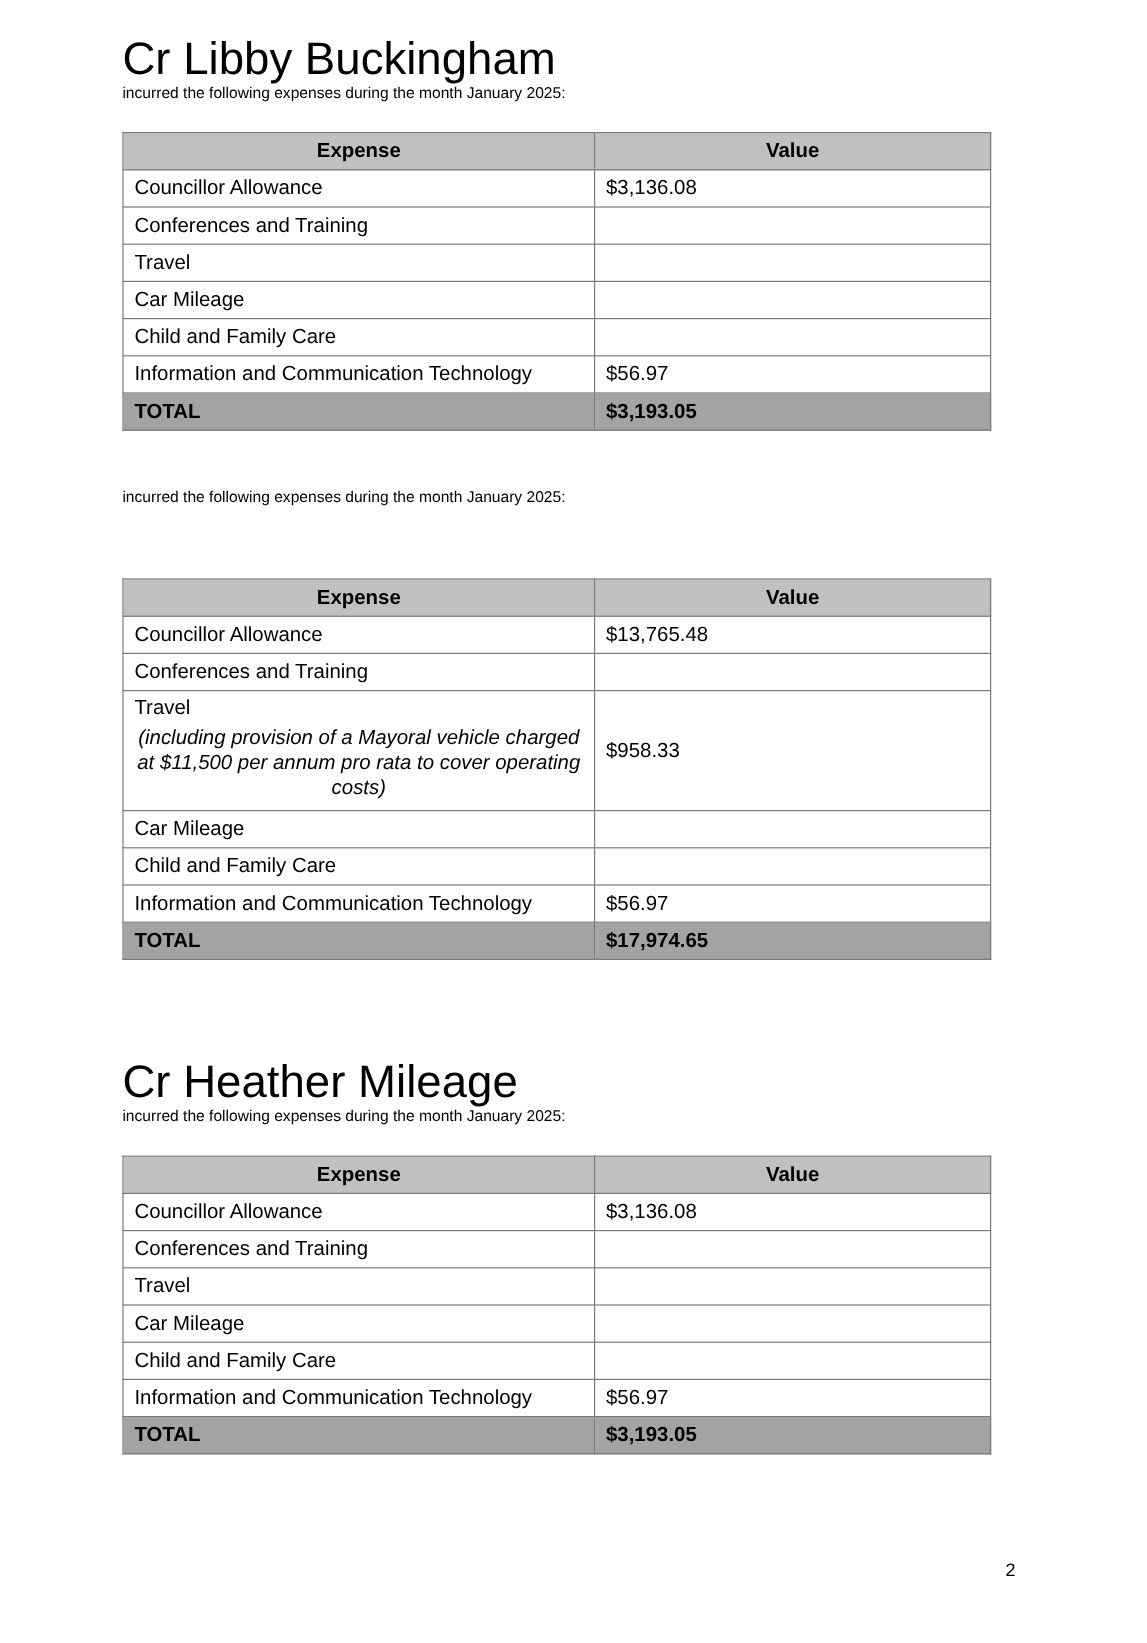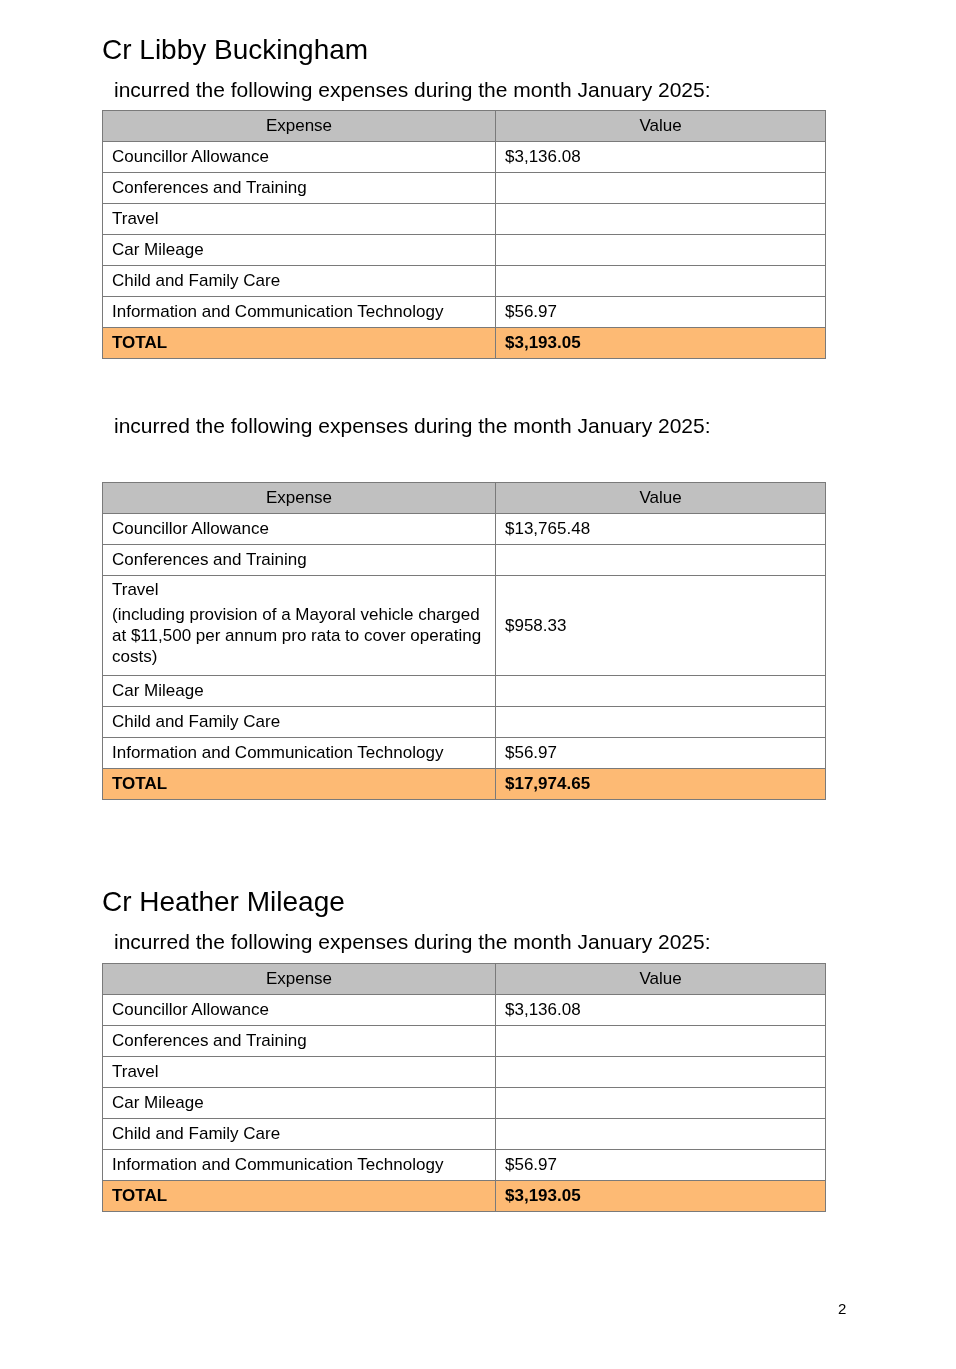"Cr Libby Buckingham" .name { font-size: 28px -> 38px }
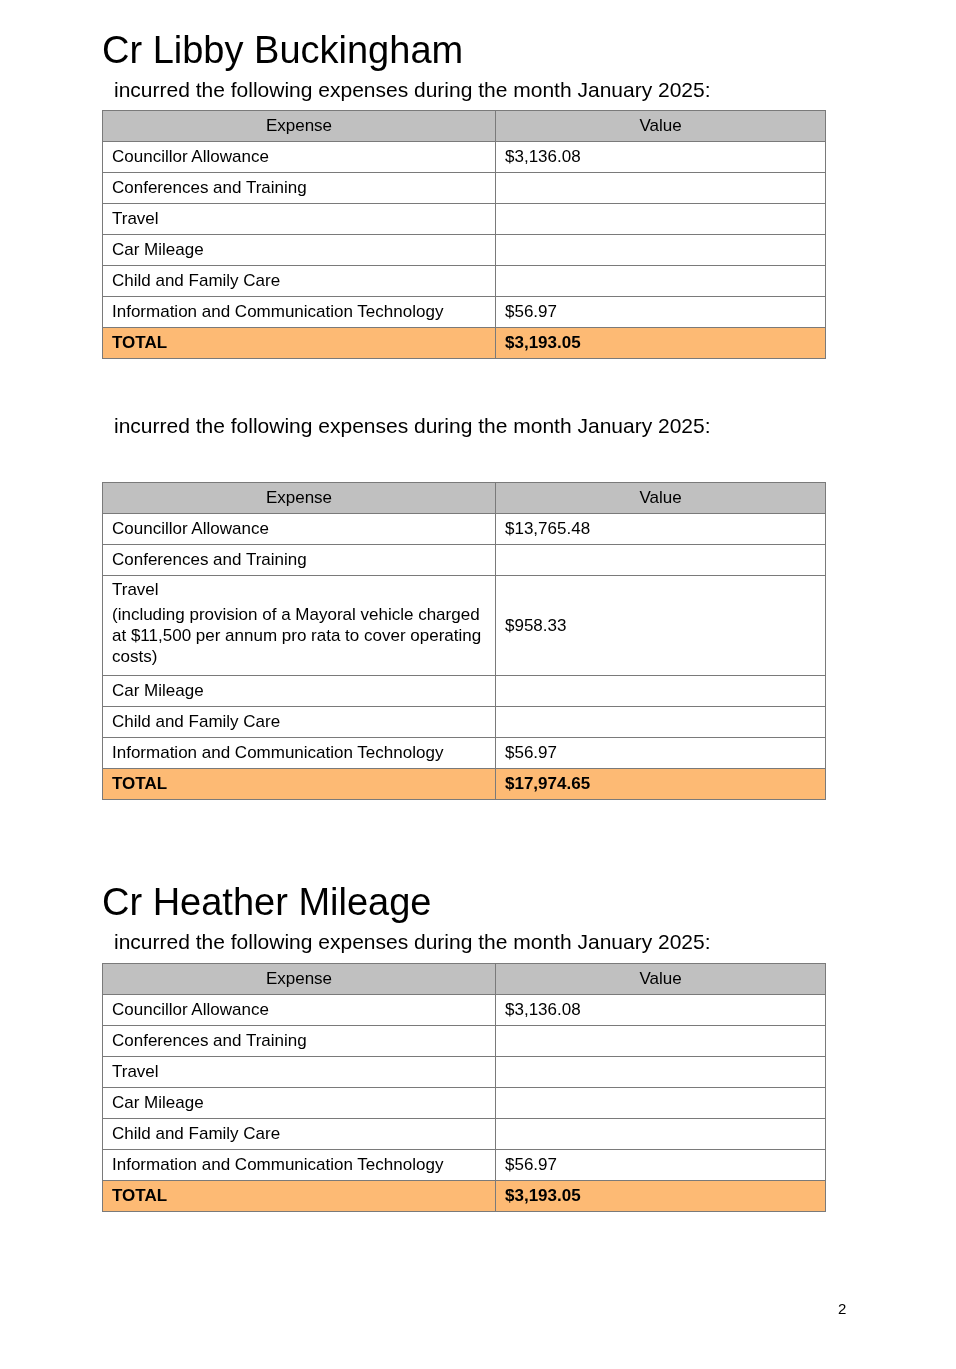"incurred the following expenses during" .sub { font-size: 21px -> 13px; margin: 12px -> 0 }
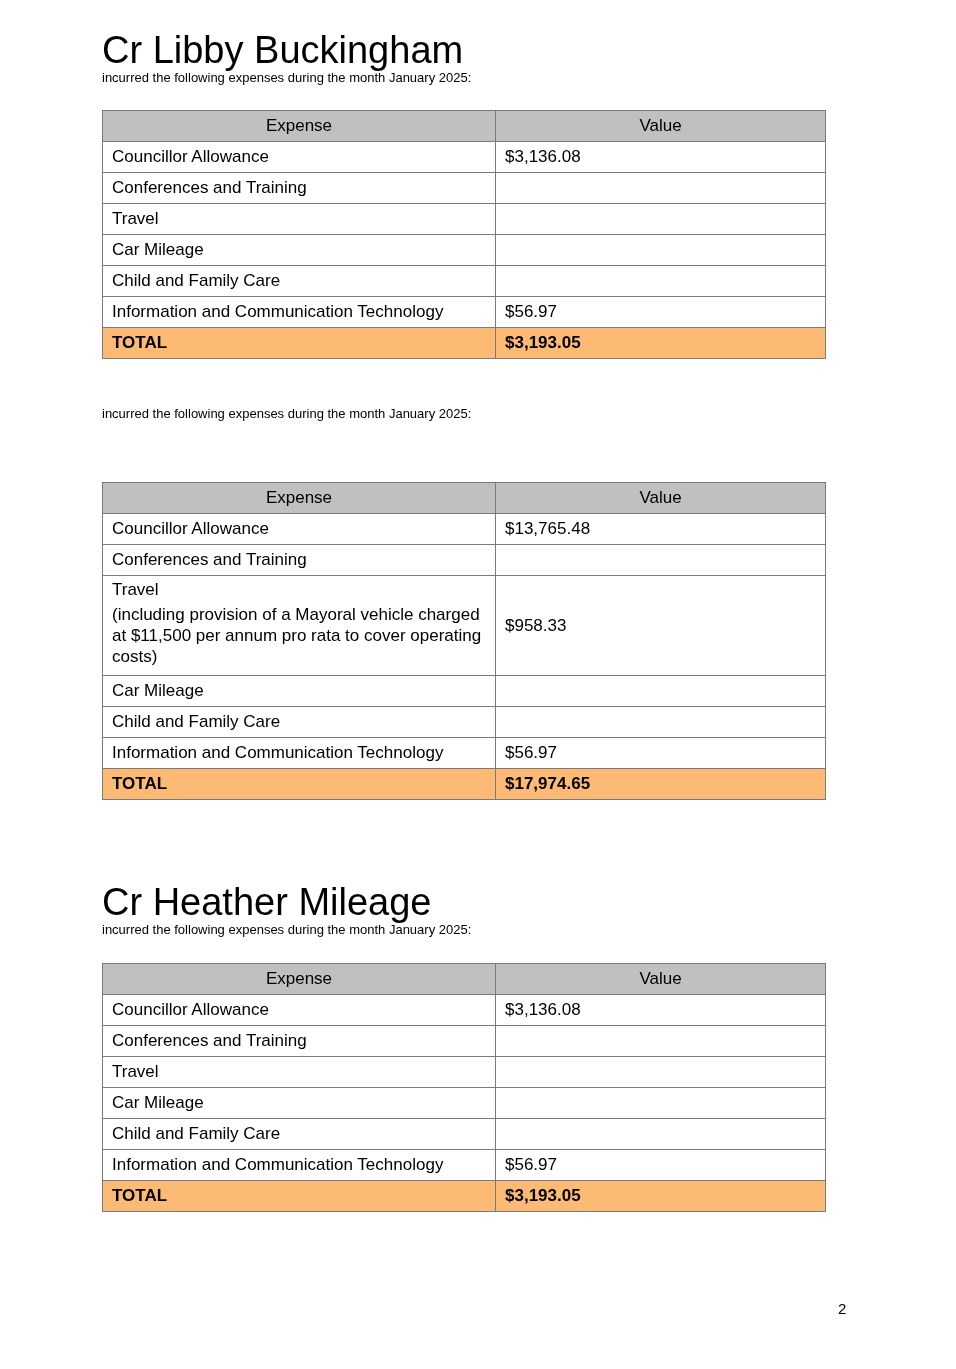"Expense" th { font-weight: normal -> bold }
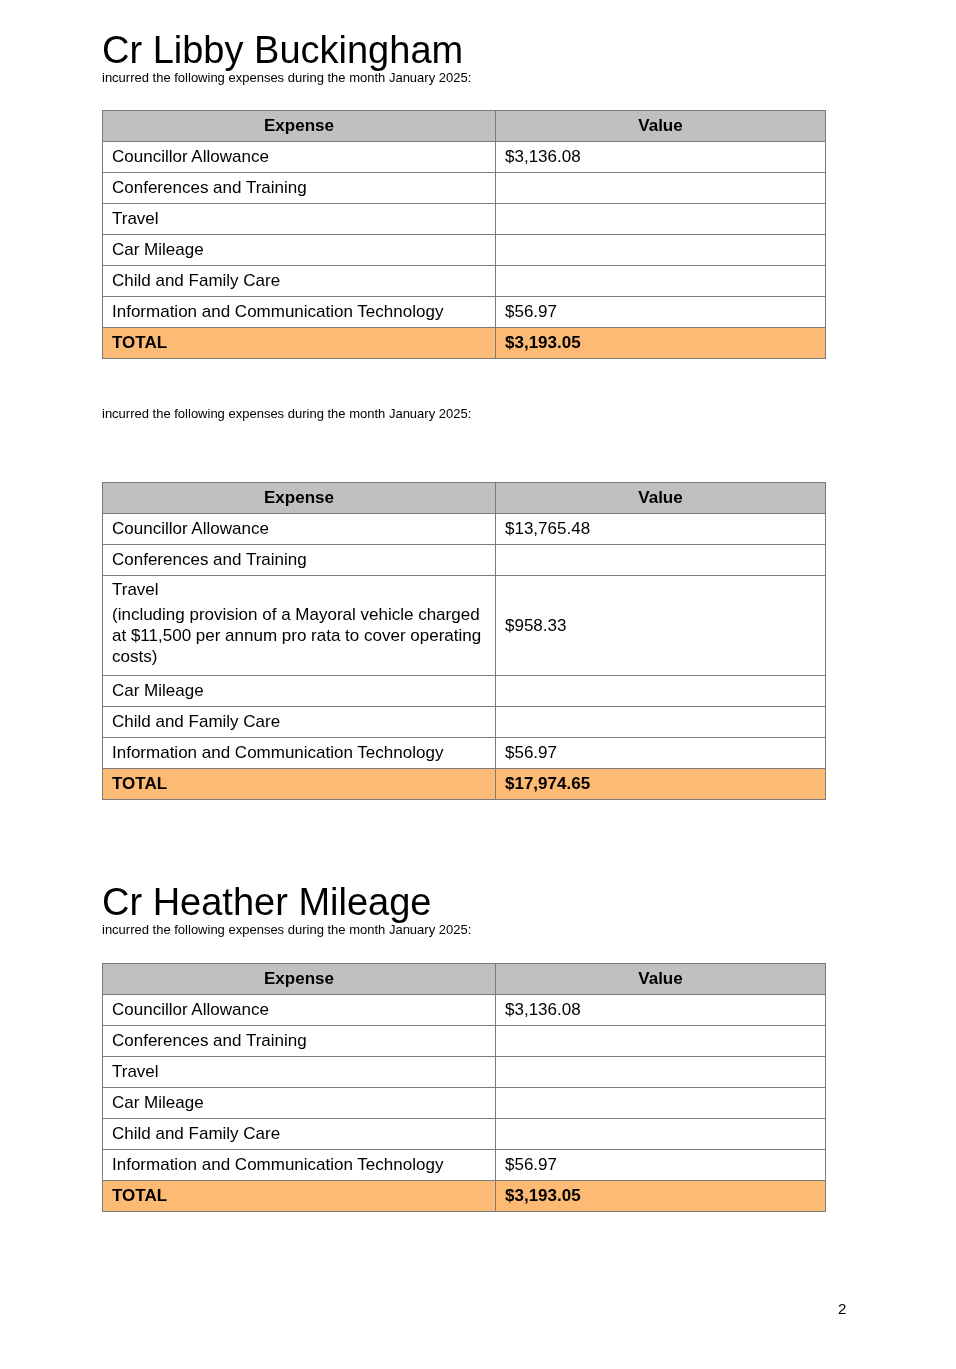"TOTAL" tr.total td { background: #fdba74 -> #a3a3a3 }
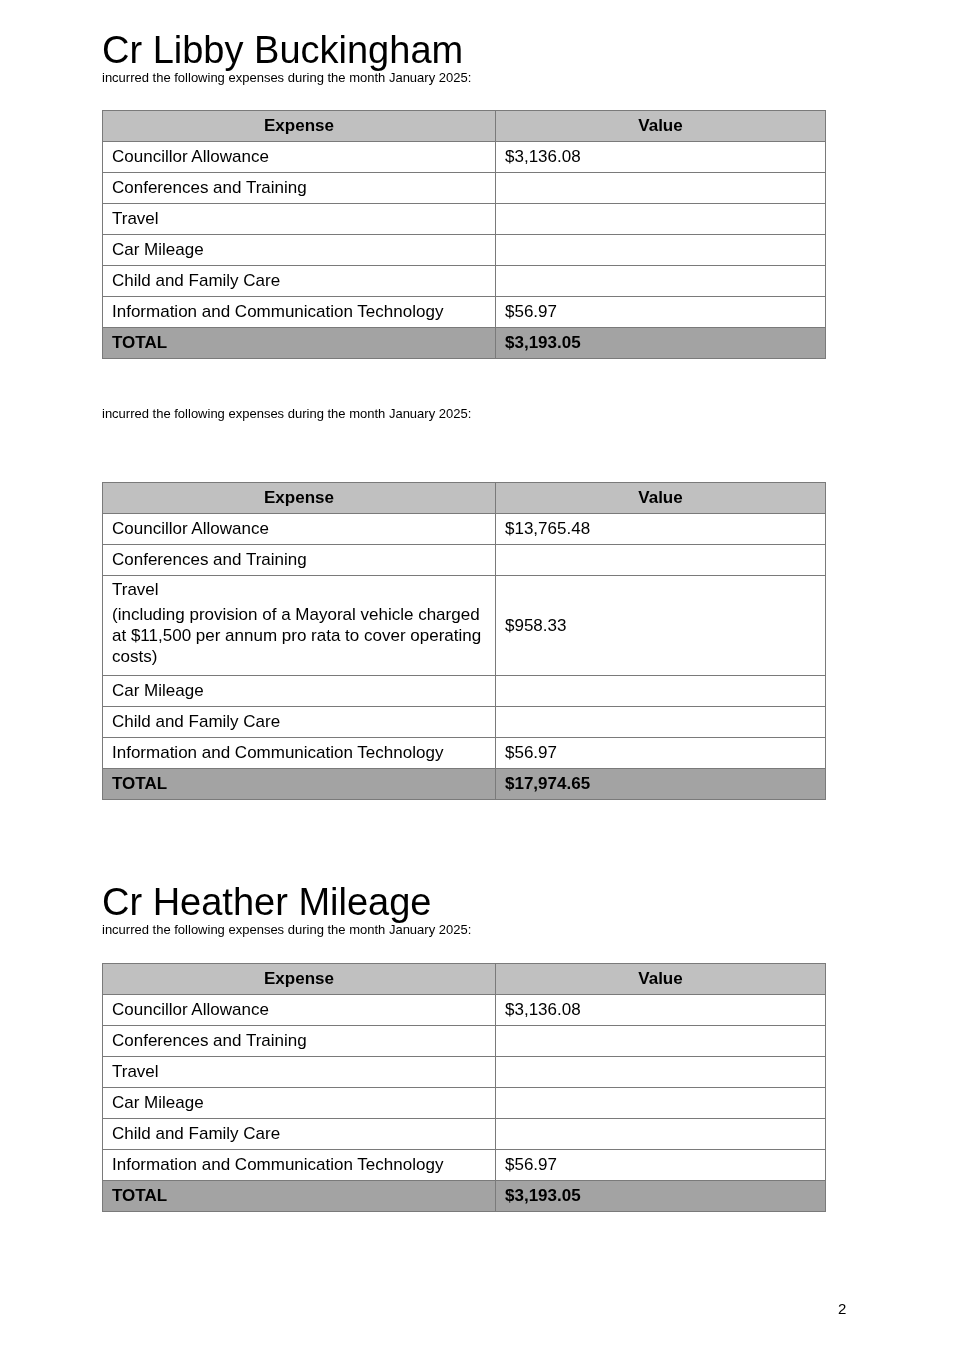"(including provision of a Mayoral" .note { font-style: none -> italic; text-align: none -> center }
